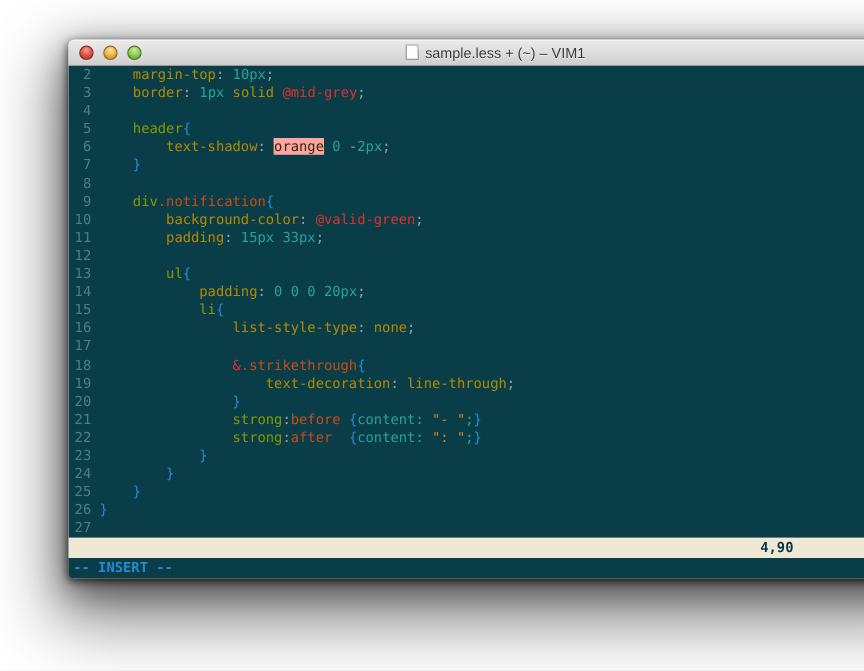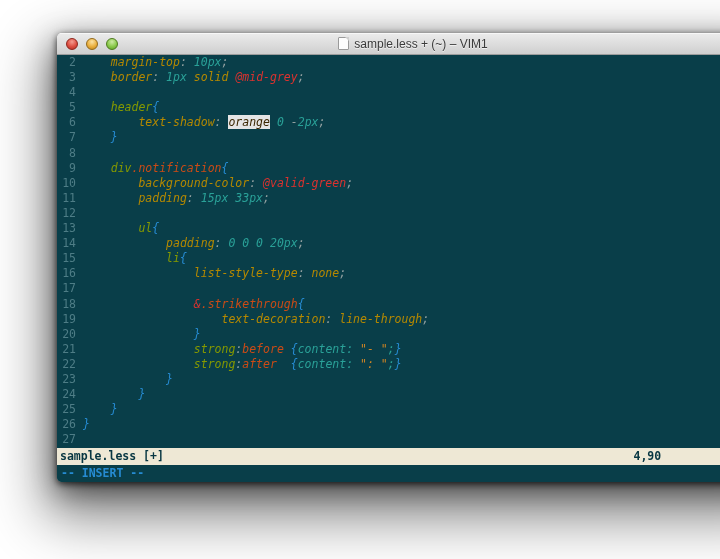"margin-top: 10px;" .codetext { font-style: italic -> none }
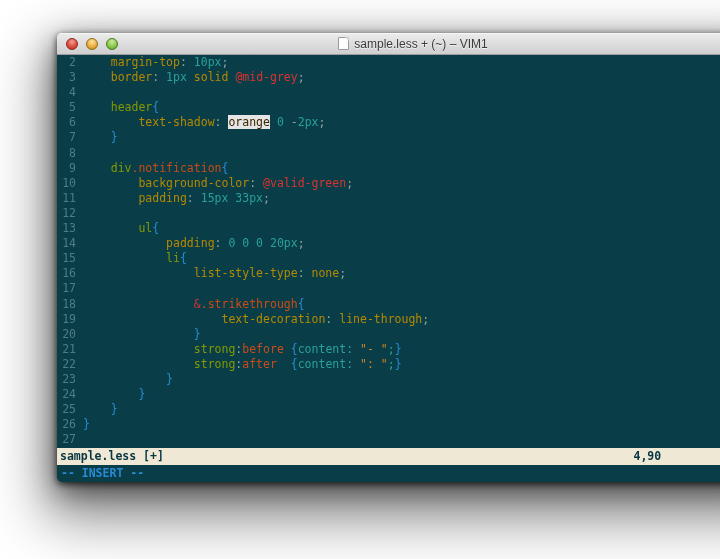"orange" .tok-hl { background: #e5e5e5 -> #fca5a5 }
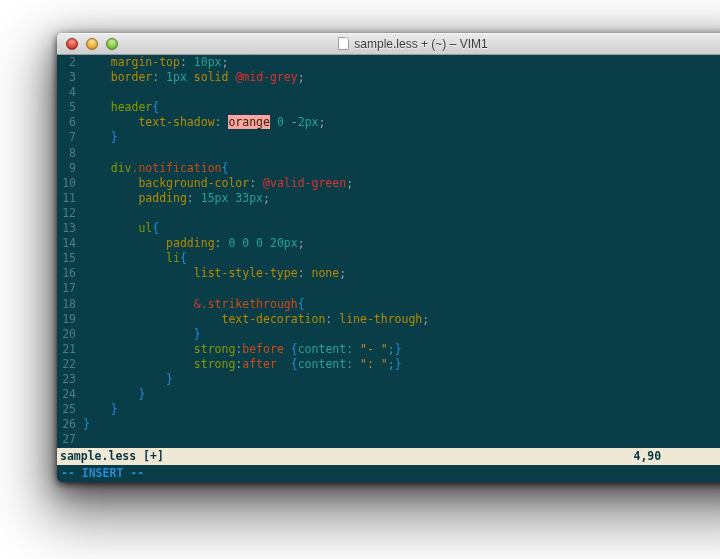"sample.less [+]" span { html: <span>sample.less [+]</span> -> none }
